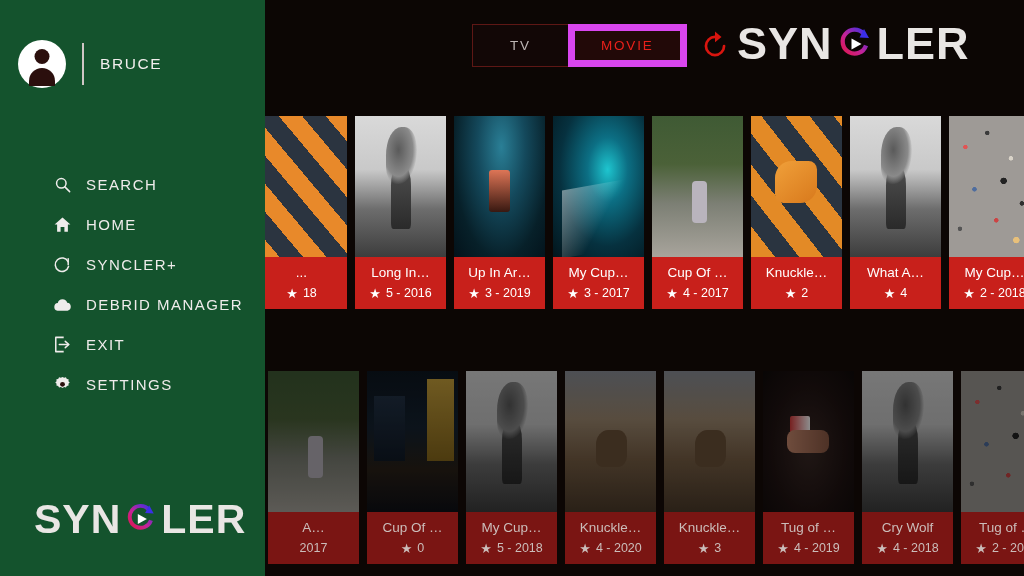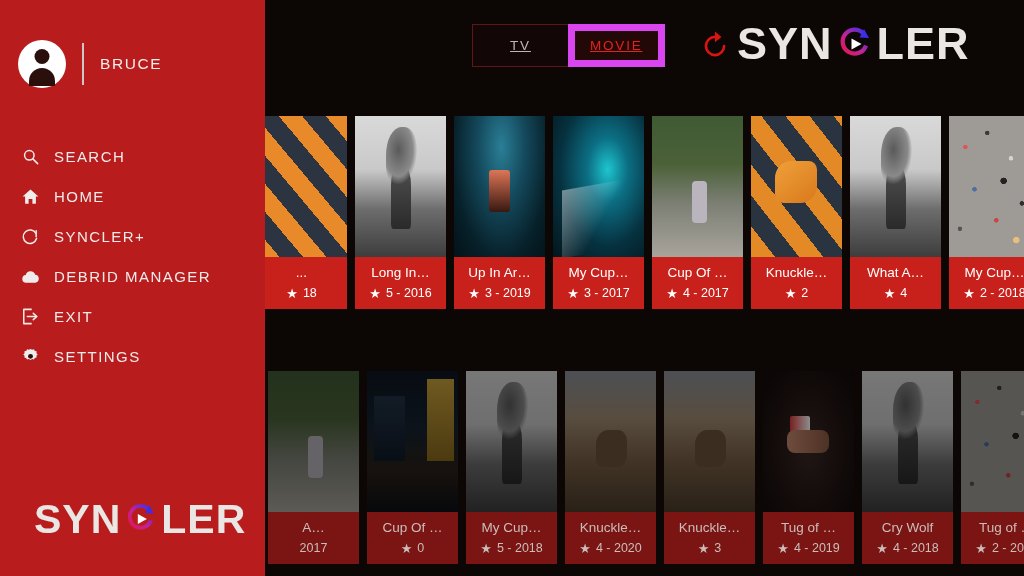"TV" .seg { padding: 0 15px -> 0 26px; text-decoration: underline -> none }
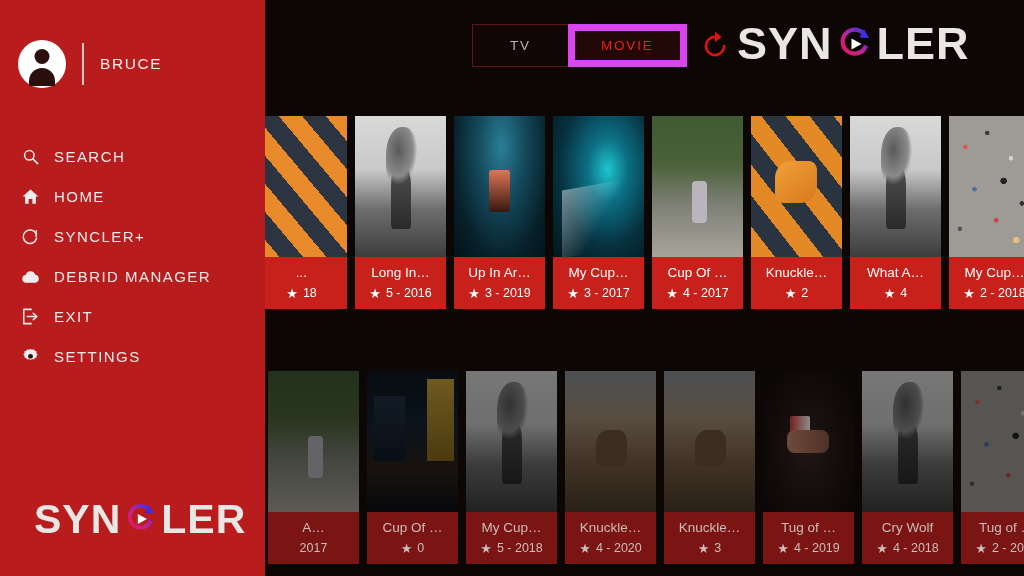"BRUCE" #sidebar { background: #b91c1c -> #14532d }
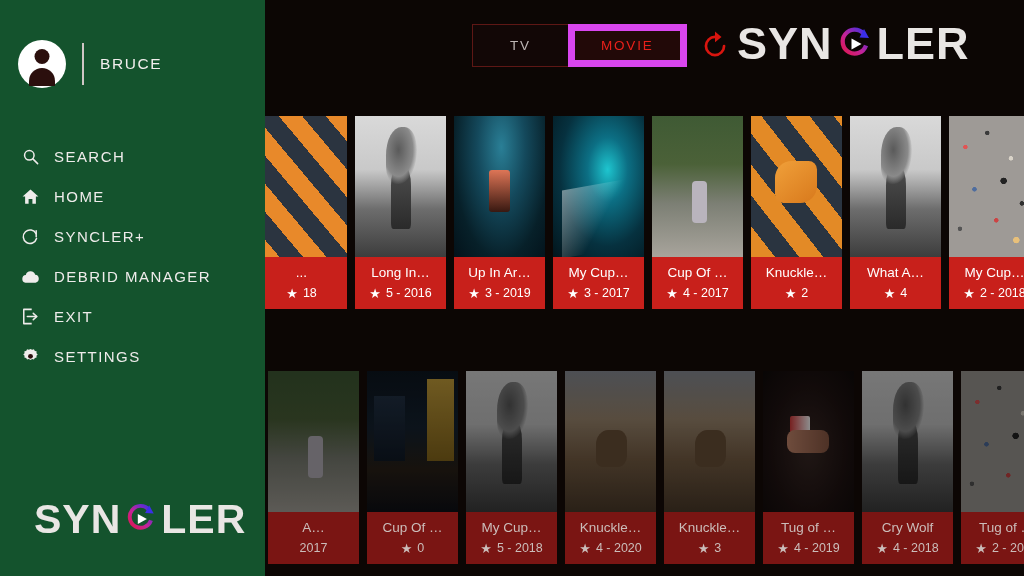"SEARCH" #menu { padding-left: none -> 32px; top: 136px -> 164px }
